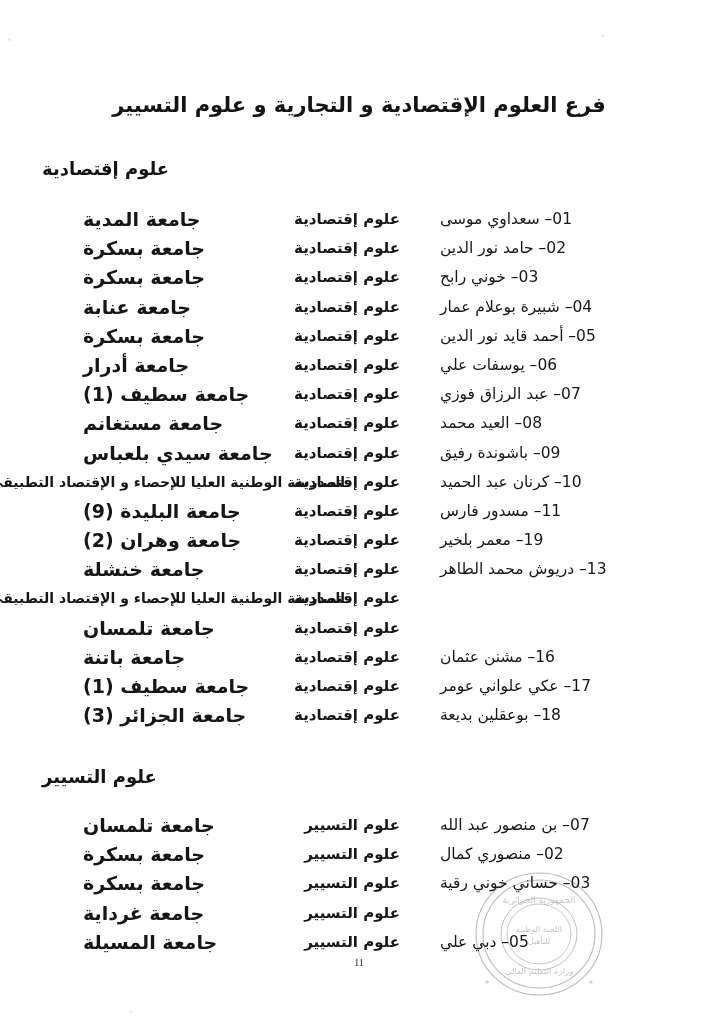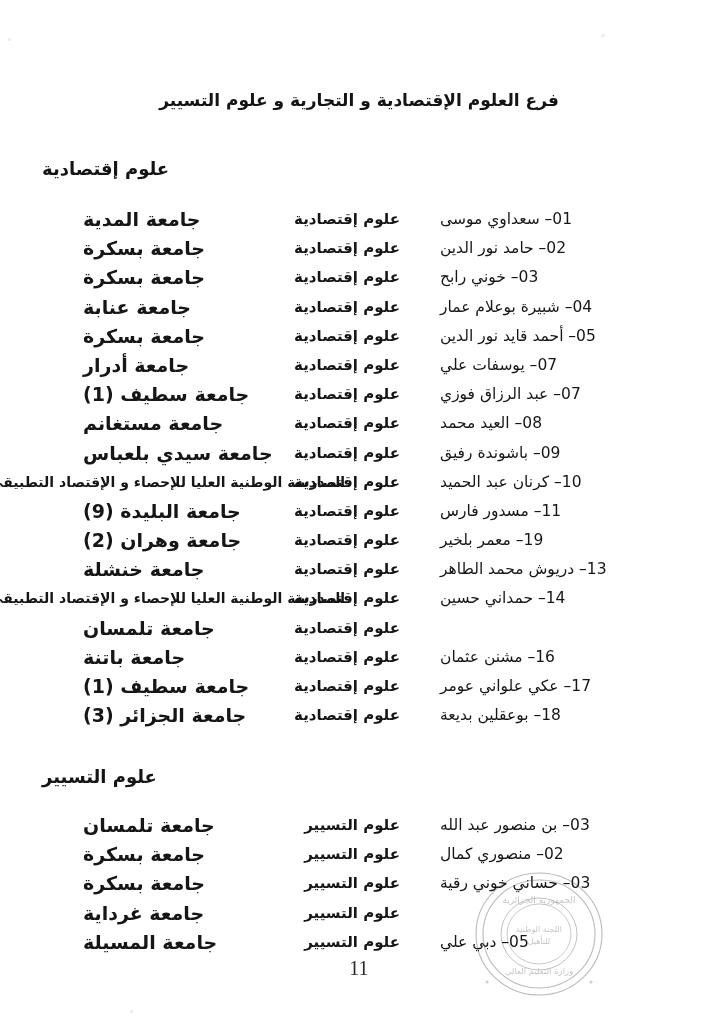"فرع العلوم الإقتصادية و التجارية" .doc-title { font-size: 17px -> 21px }
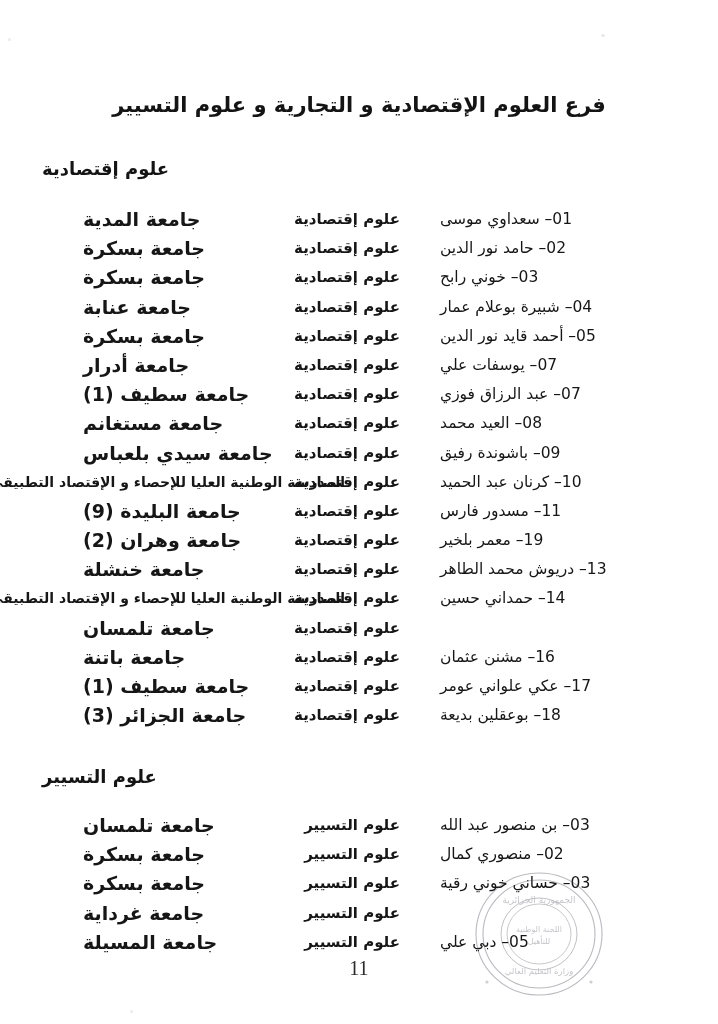"07– يوسفات علي" div.col-name { text: 07 -> 06 }
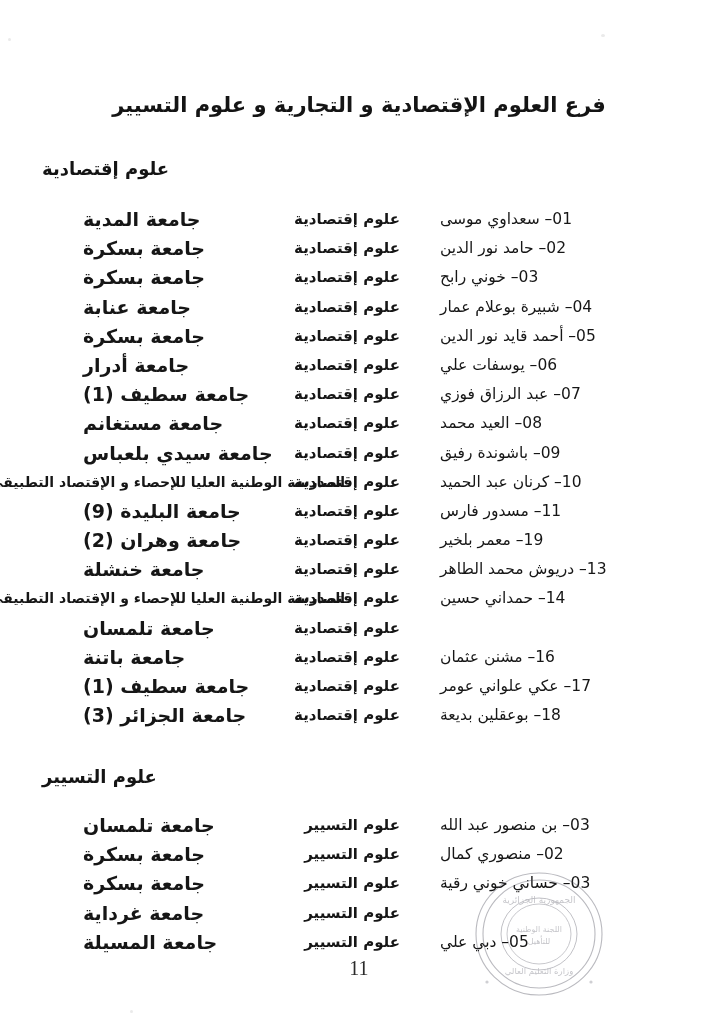"14– حمداني حسين" div.col-name { html: <div>14– حمداني حسين</div> -> none }
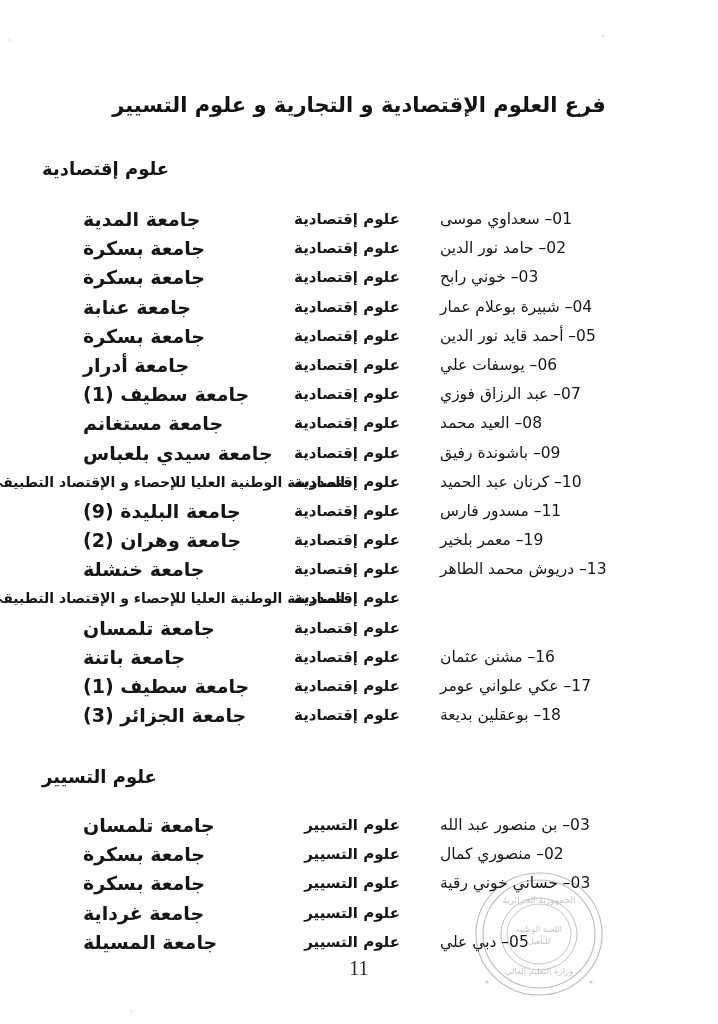"03– بن منصور عبد الله" div.col-name { text: 03 -> 07 }
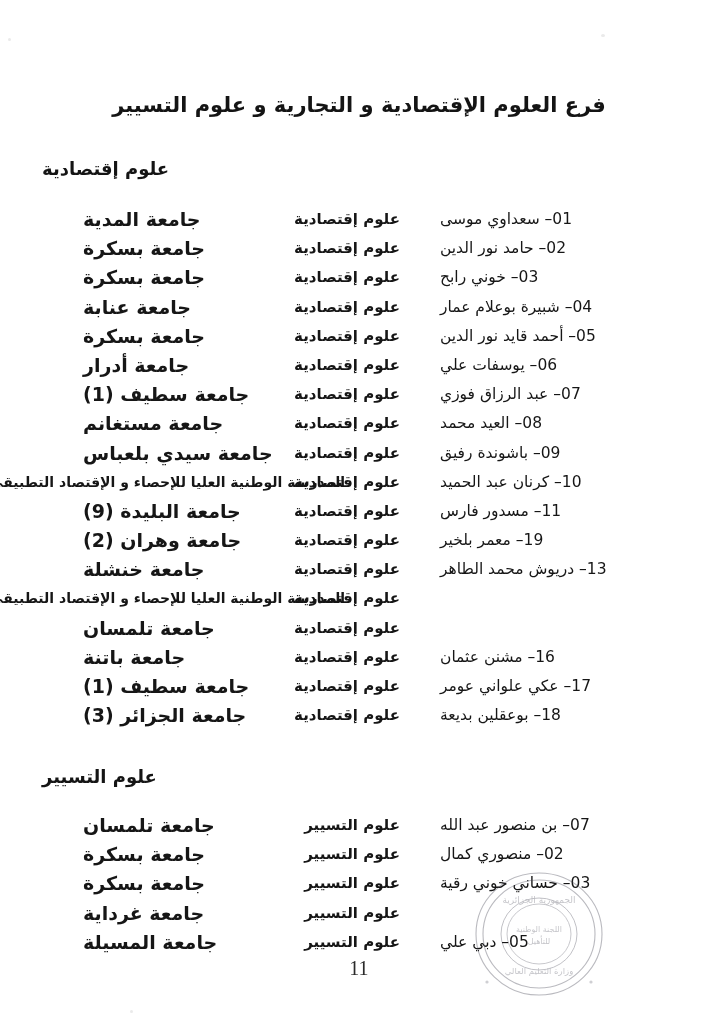"11" .page-number { font-size: 20px -> 10px }
